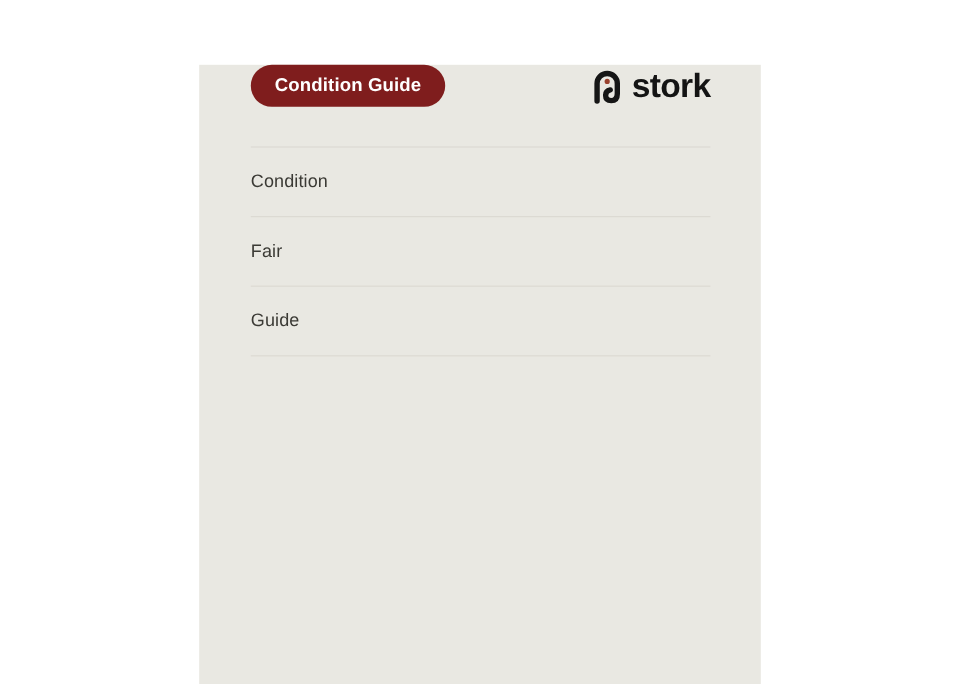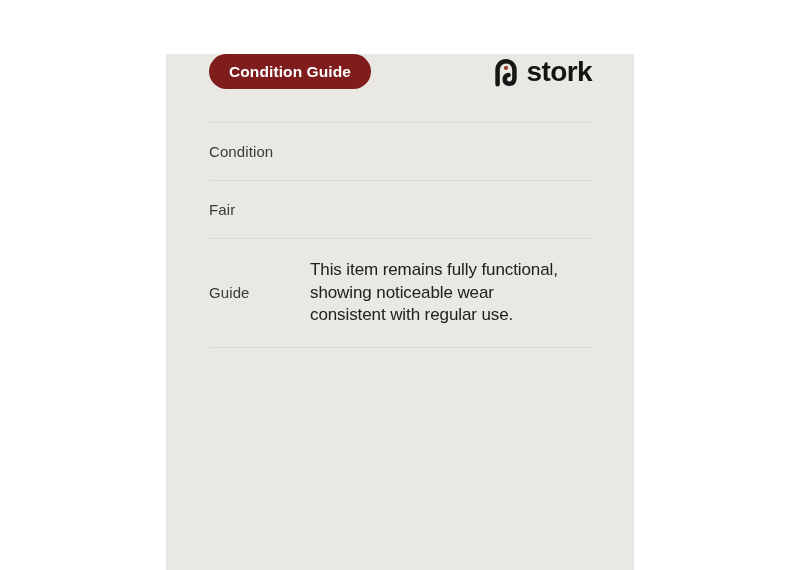"This item remains fully functional," div.row-desc { html: <div>This item remains fully functional, showing noticeable wear consistent with regular use.</div> -> none }
